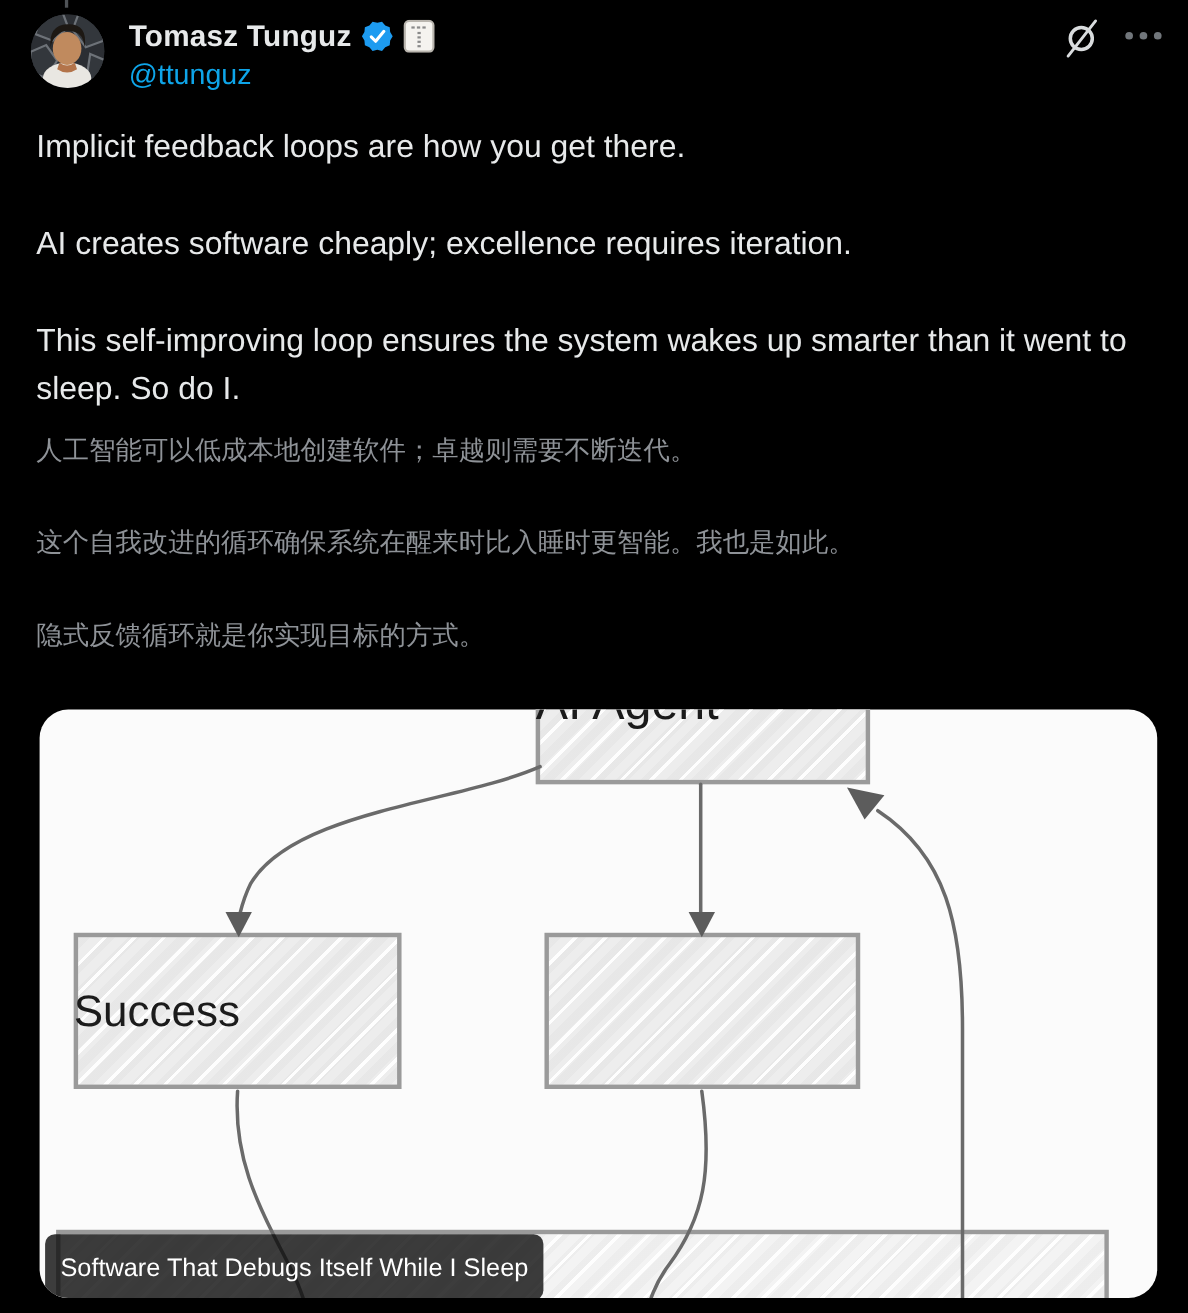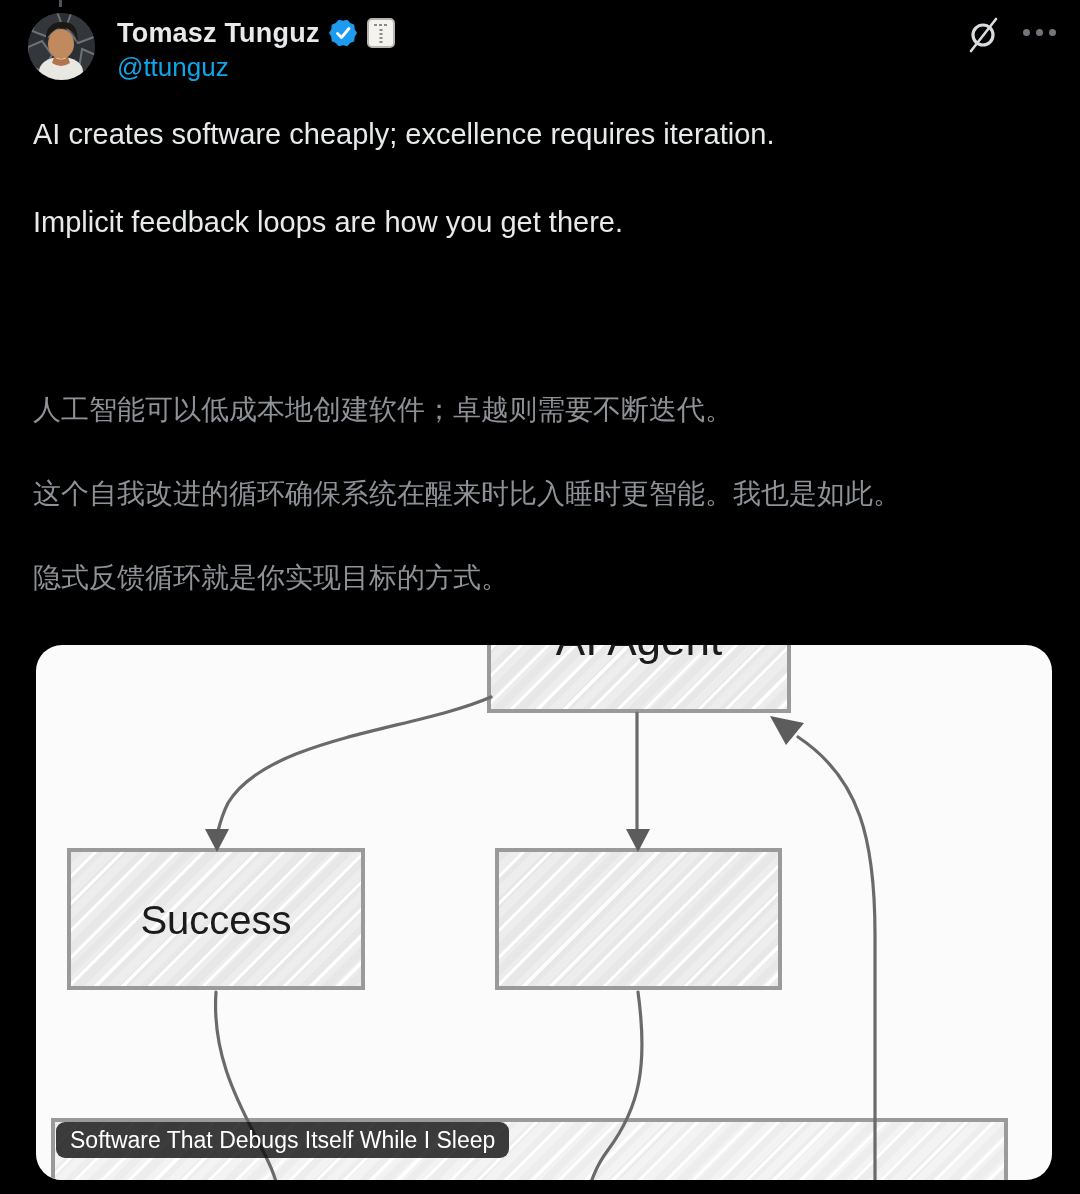"AI creates software cheaply; excellence" p { order: before "Implicit feedback loops are how" -> after "Implicit feedback loops are how" }
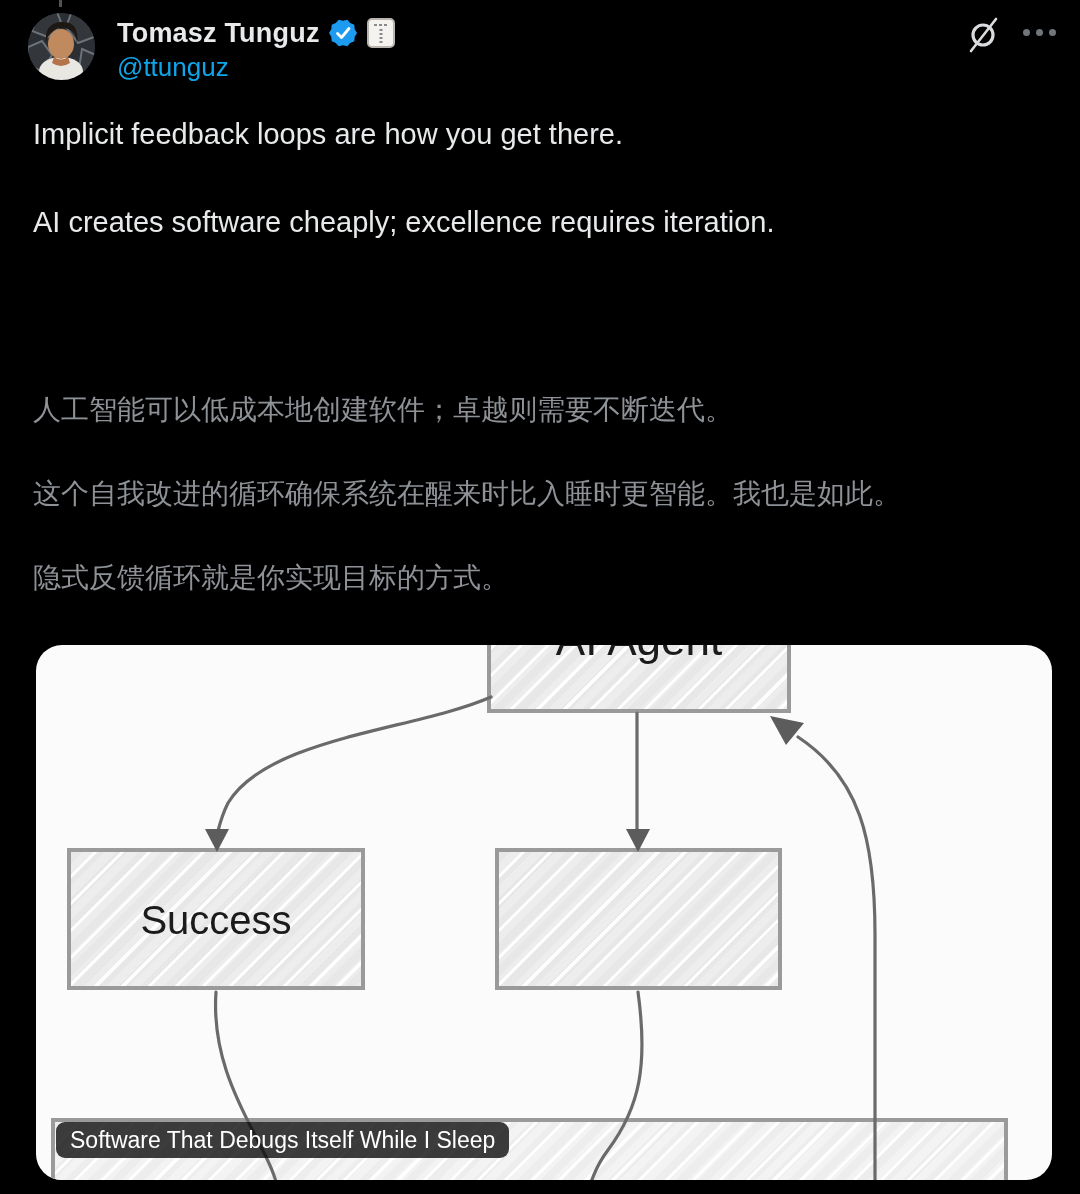"This self-improving loop ensures the" p { html: none -> <p>This self-improving loop ensures the system wakes up smarter than it went to sleep. So do I.</p> }
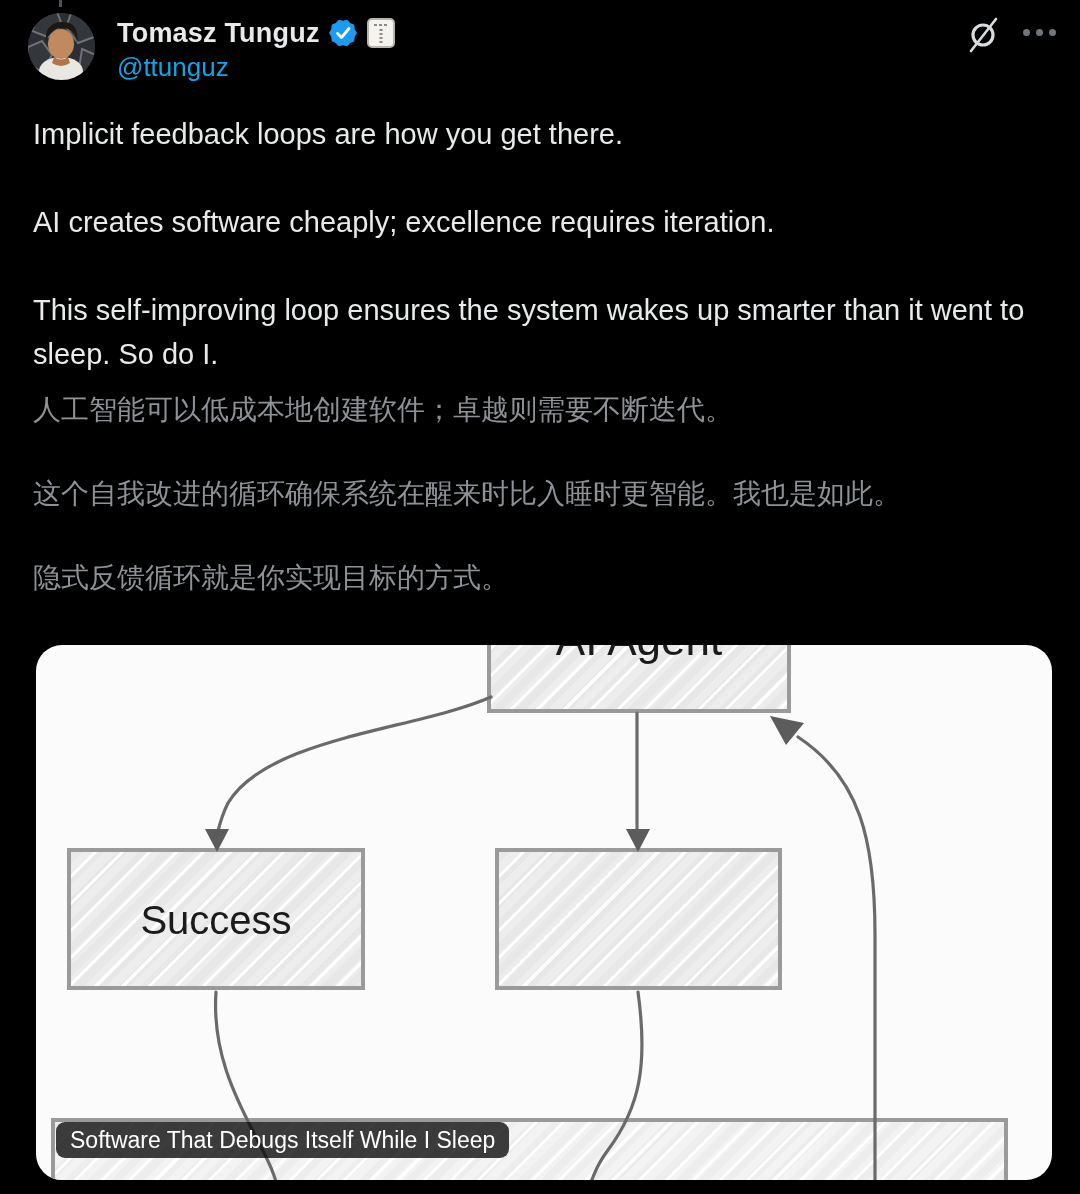"人工智能可以低成本地创建软件；卓越则需要不断迭代。" .tweet-zh p { font-size: 28px -> 24px }
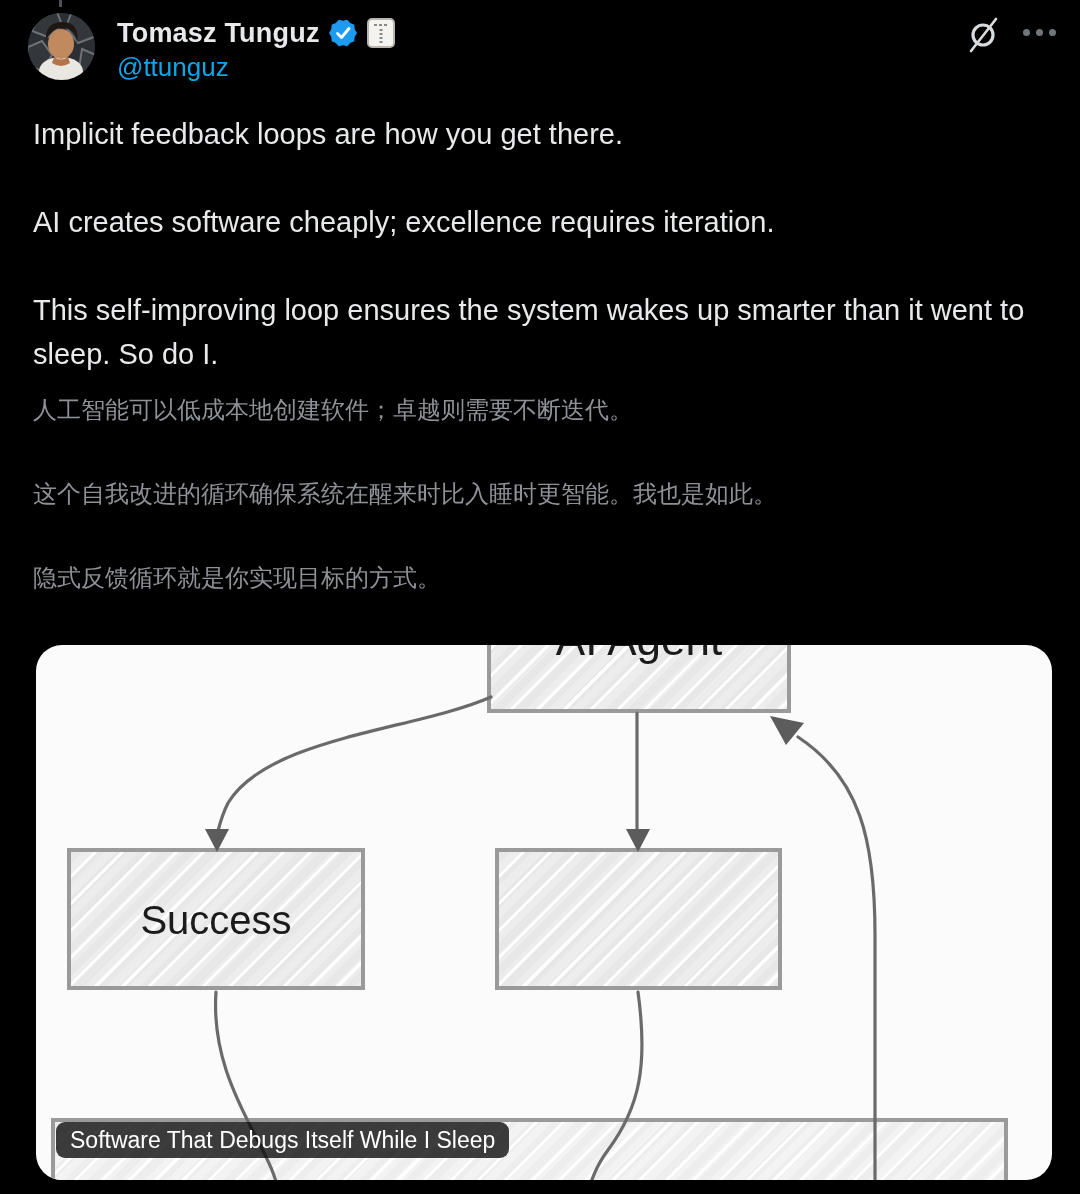"Success" .nodelabel { text-align: center -> none }
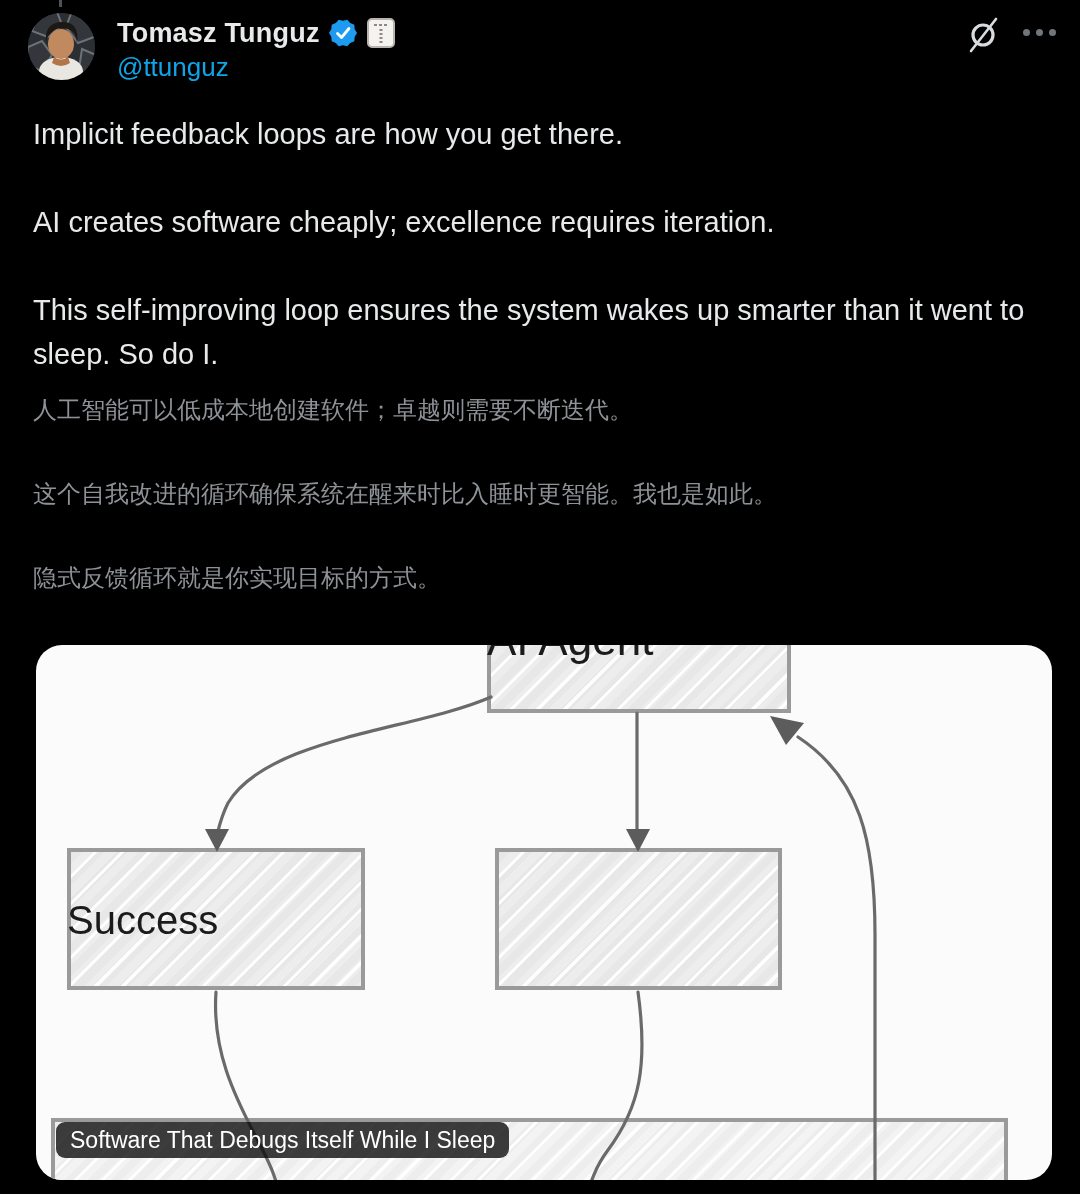"Software That Debugs Itself While" .caption-pill { left: 20px -> 5px; padding: 0 14px -> 12px 14px }
